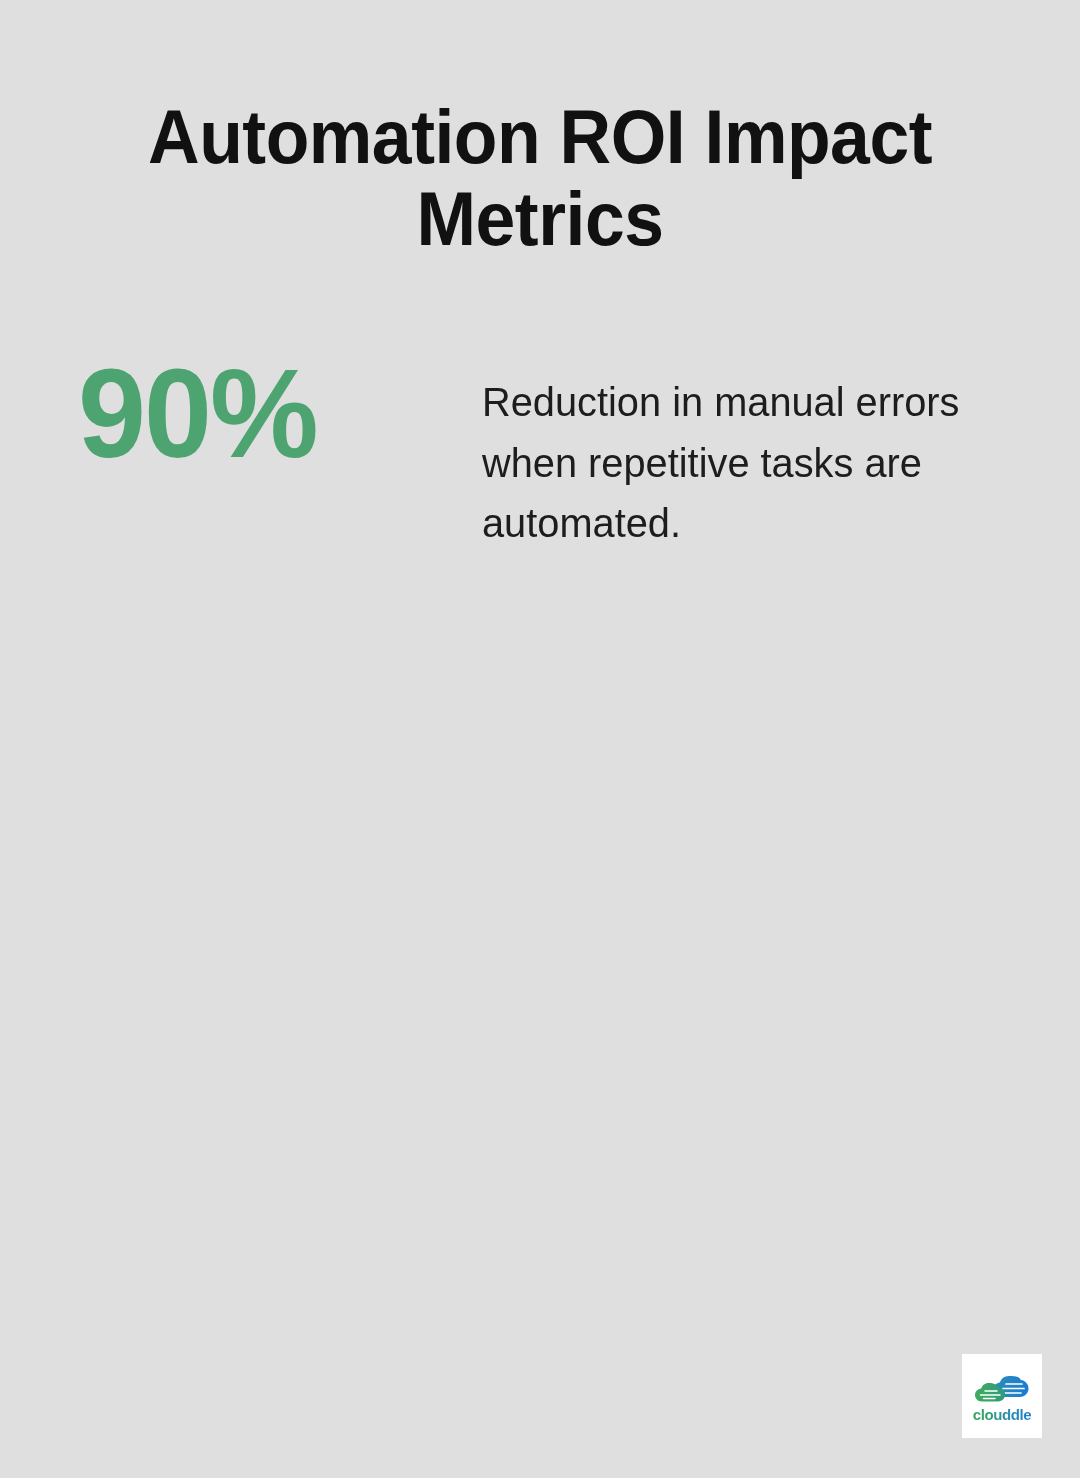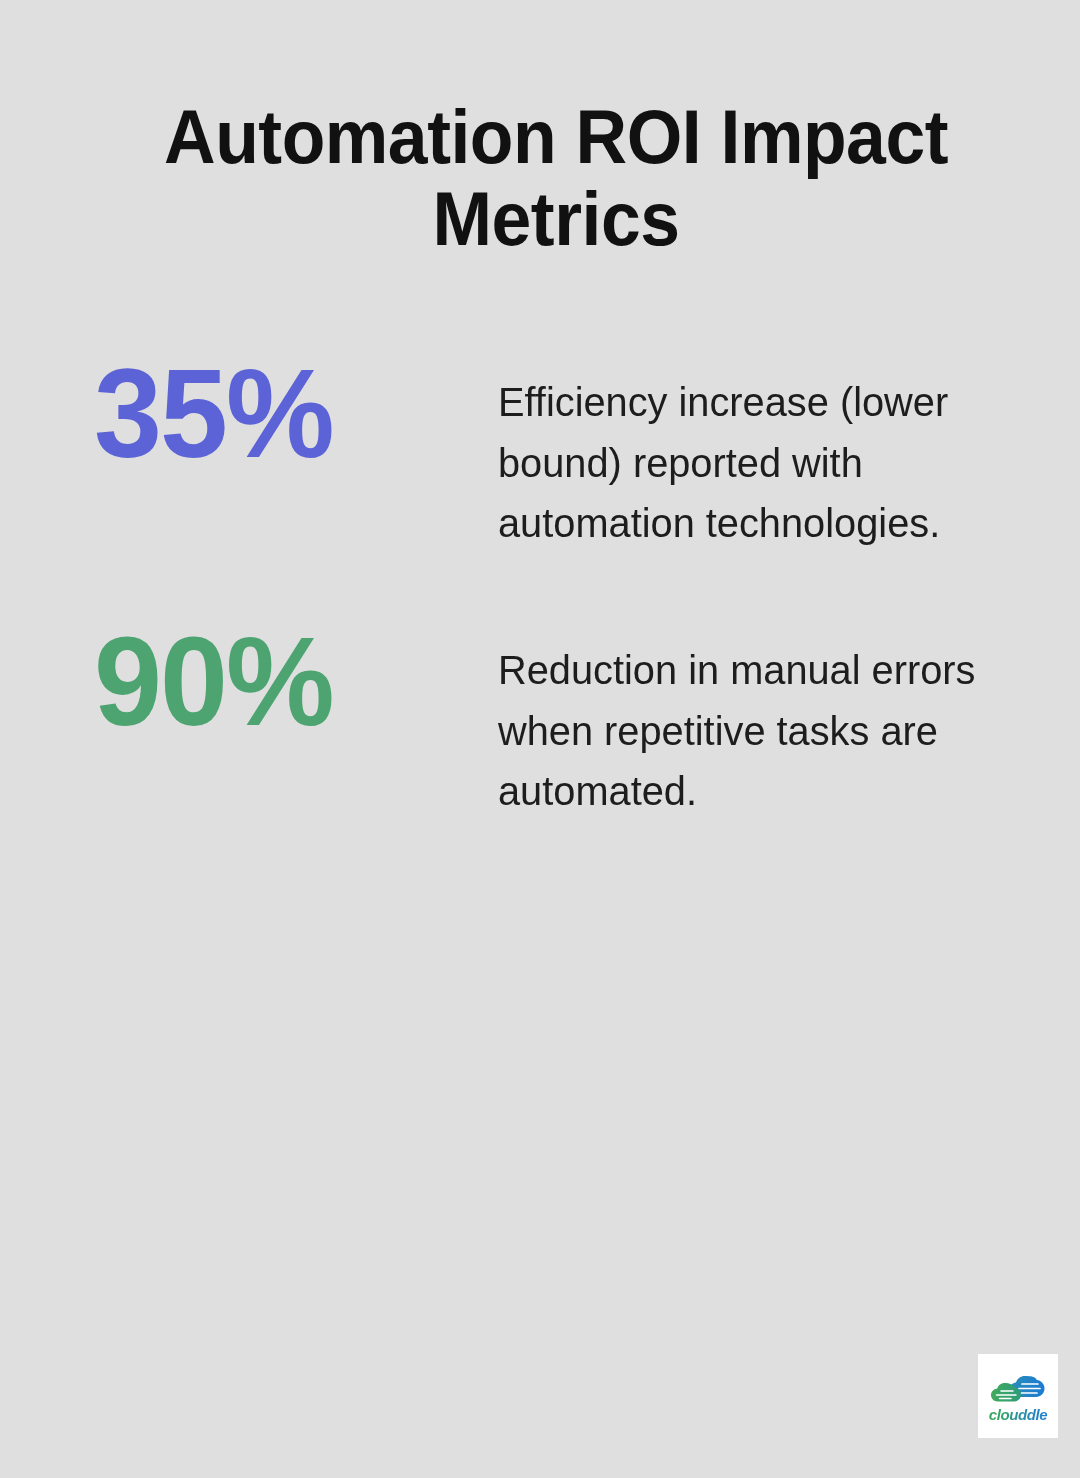"Automation ROI Impact Metrics" .poster { margin-left: 16px -> none }
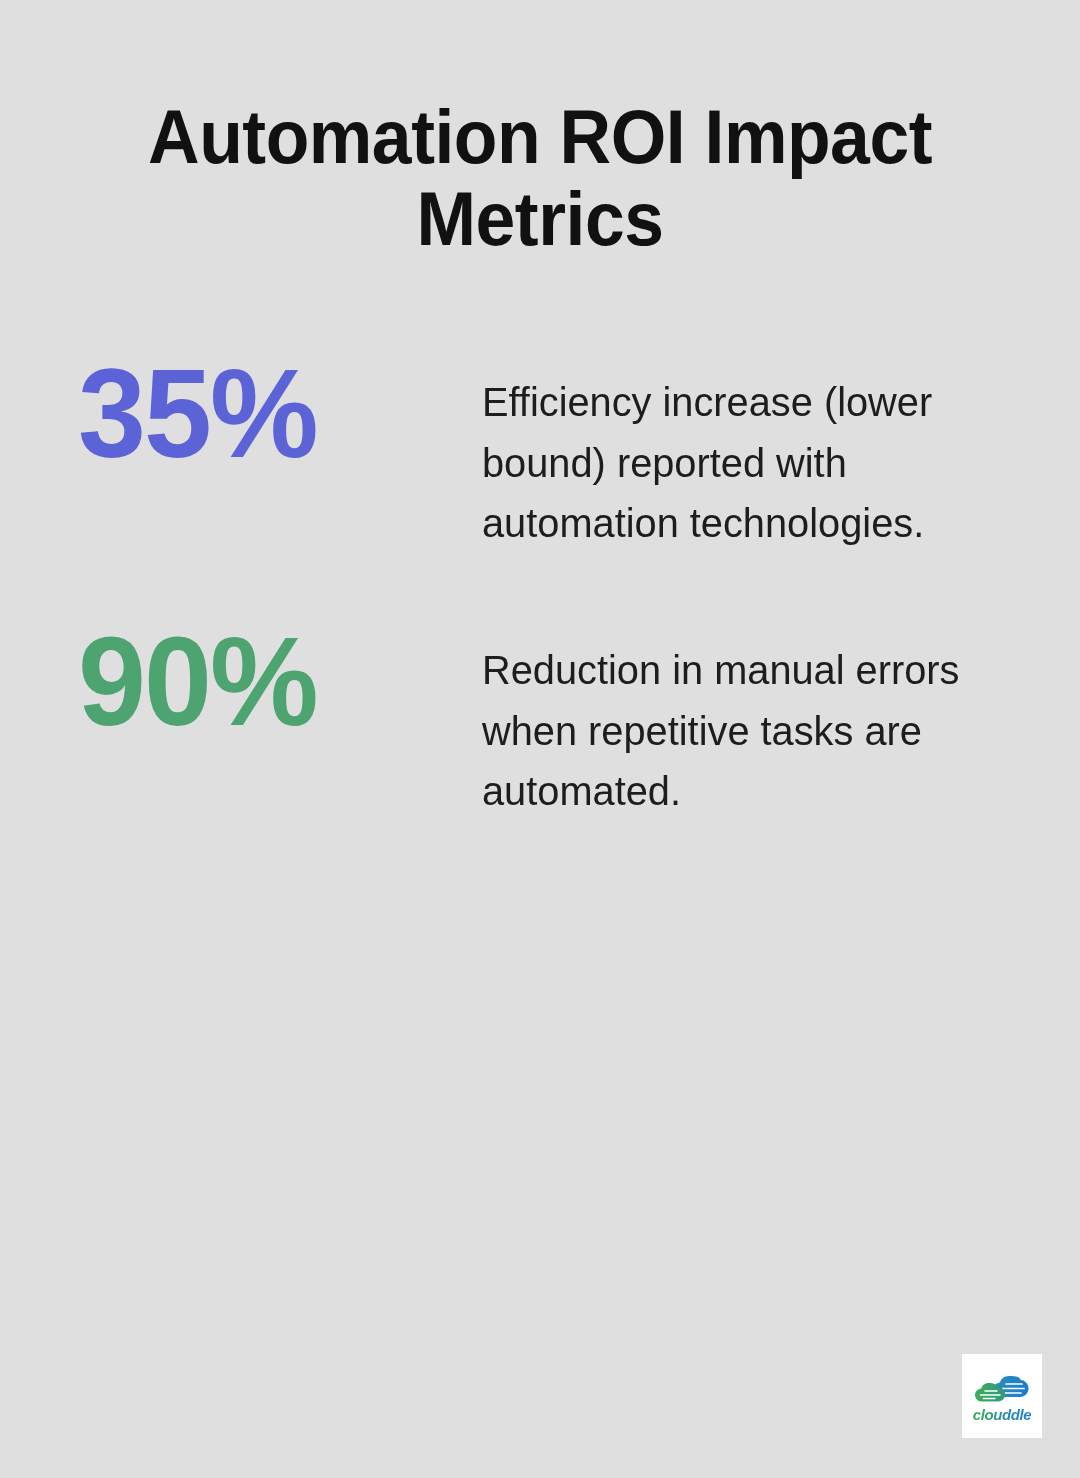"35%" div.stat-row { html: <div> <div>35%</div> <div>Efficiency increase (lower bound) reported with automation technologies.</div> </div> -> none }
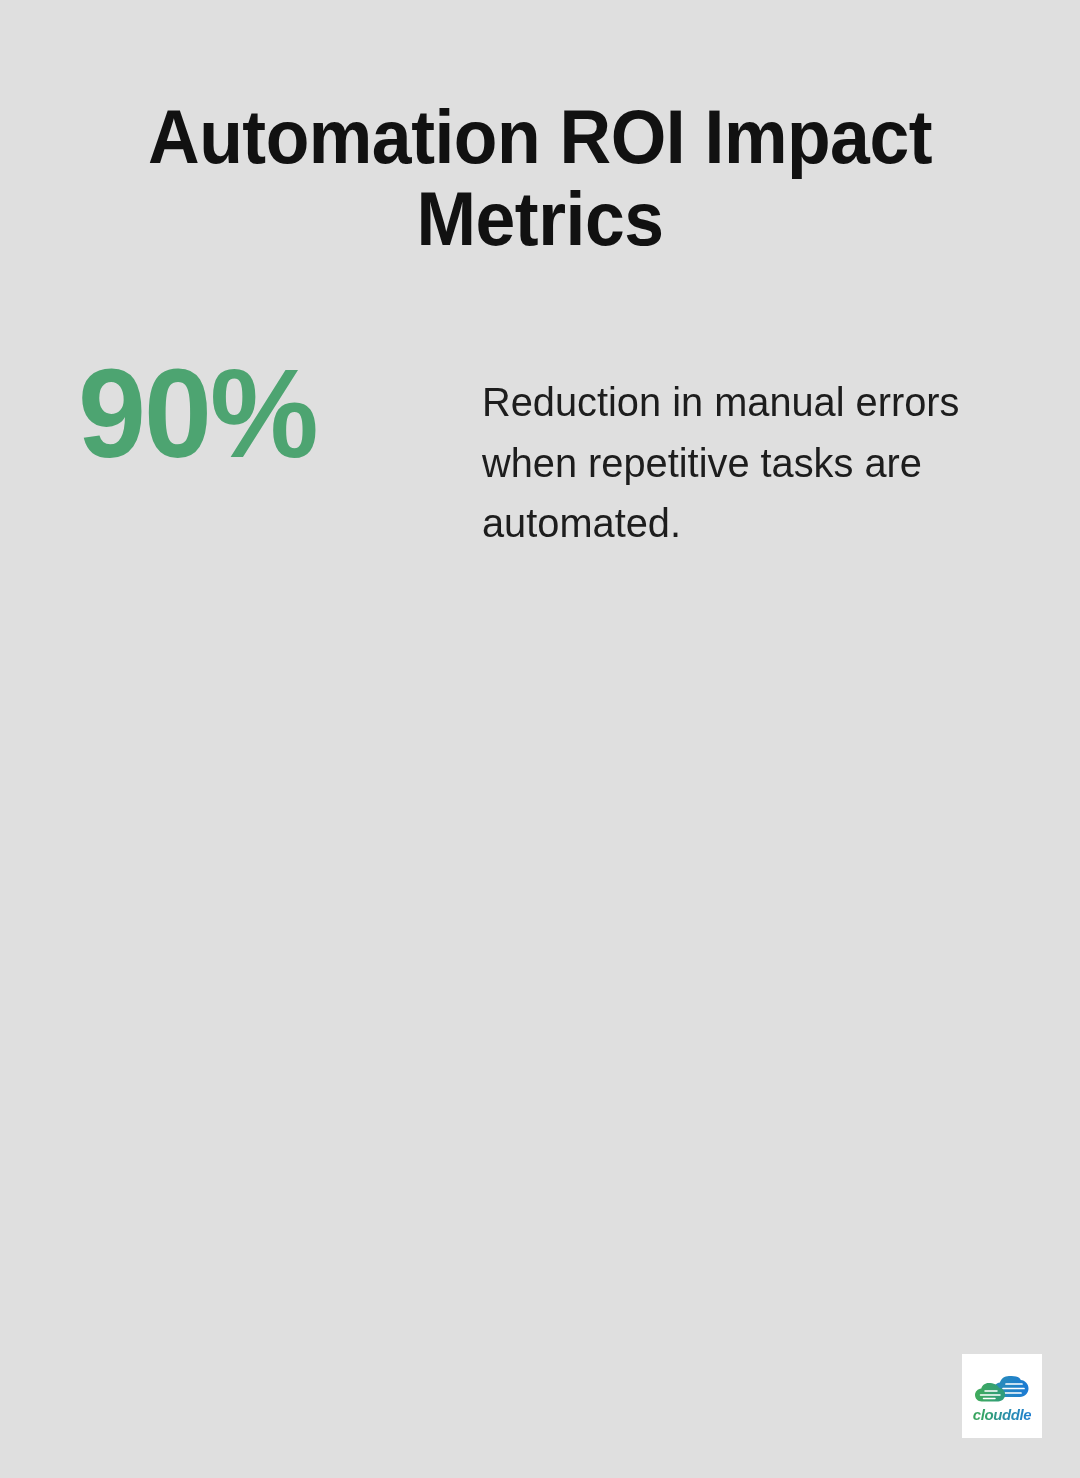"clouddle" .logo-card { font-style: italic -> none }
